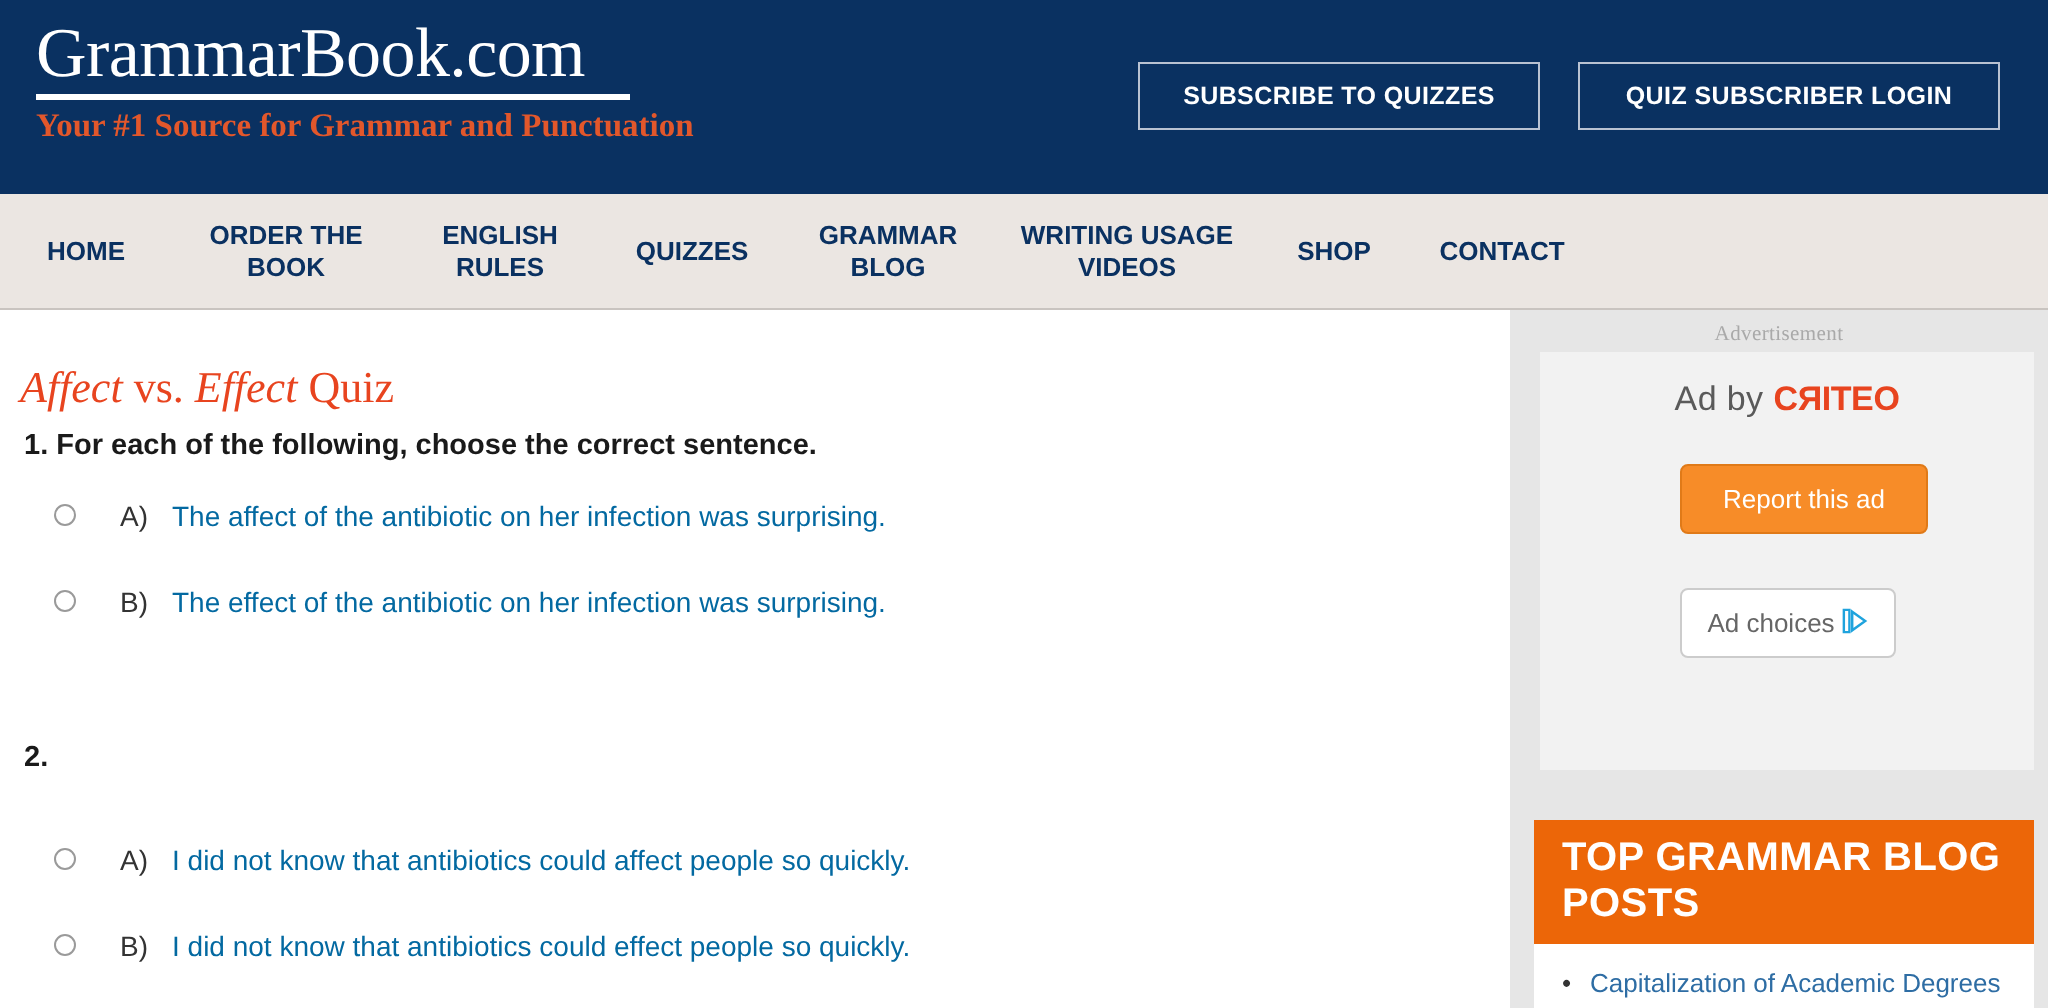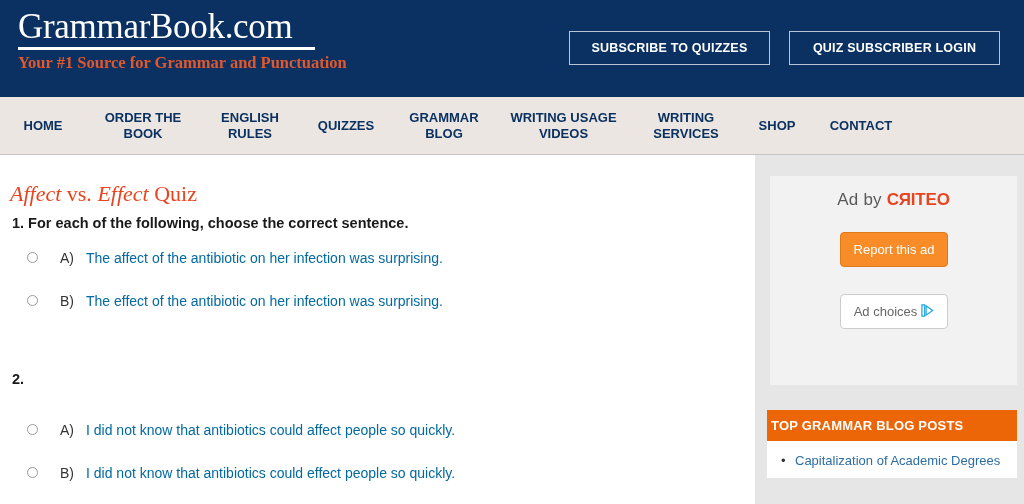"WRITING" div.nav-item { html: <div>WRITING SERVICES</div> -> none }
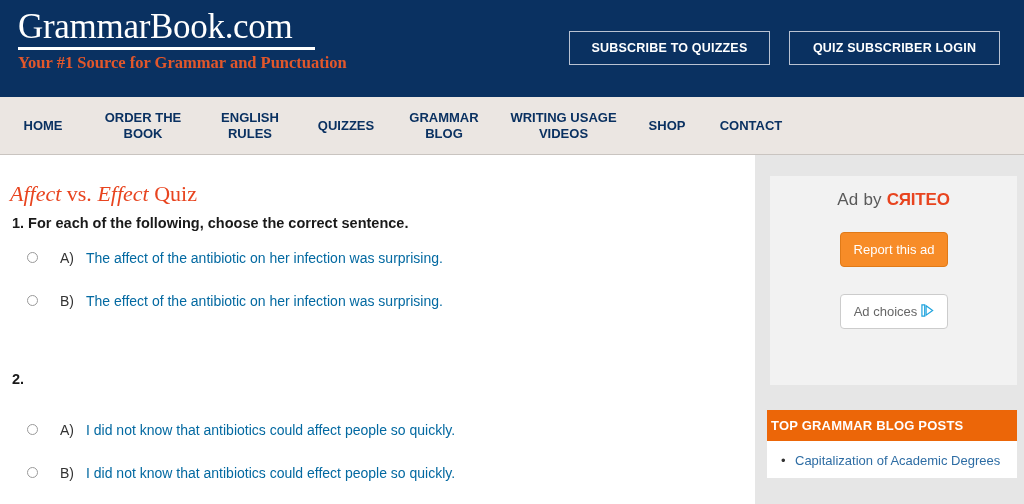"Advertisement" div.ad-label { html: none -> <div>Advertisement</div> }
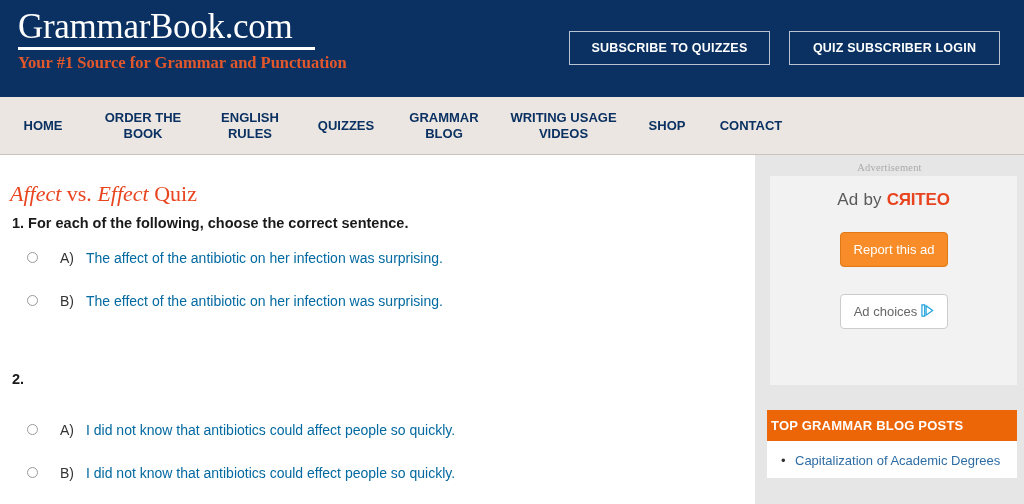"Report this ad" .ad-report { width: 108px -> 124px }
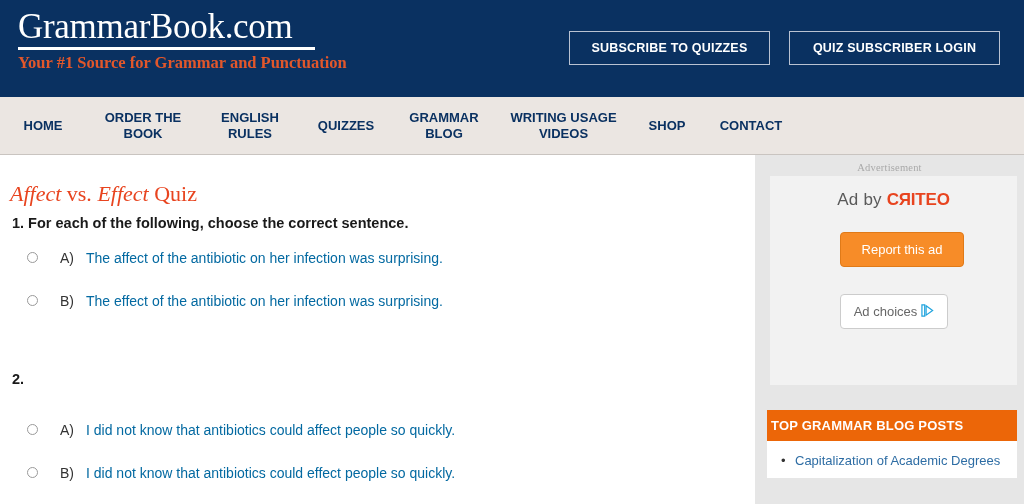"TOP GRAMMAR BLOG POSTS" .blog-head { font-size: 13px -> 20px; padding: 8px 4px -> 8px 14px }
